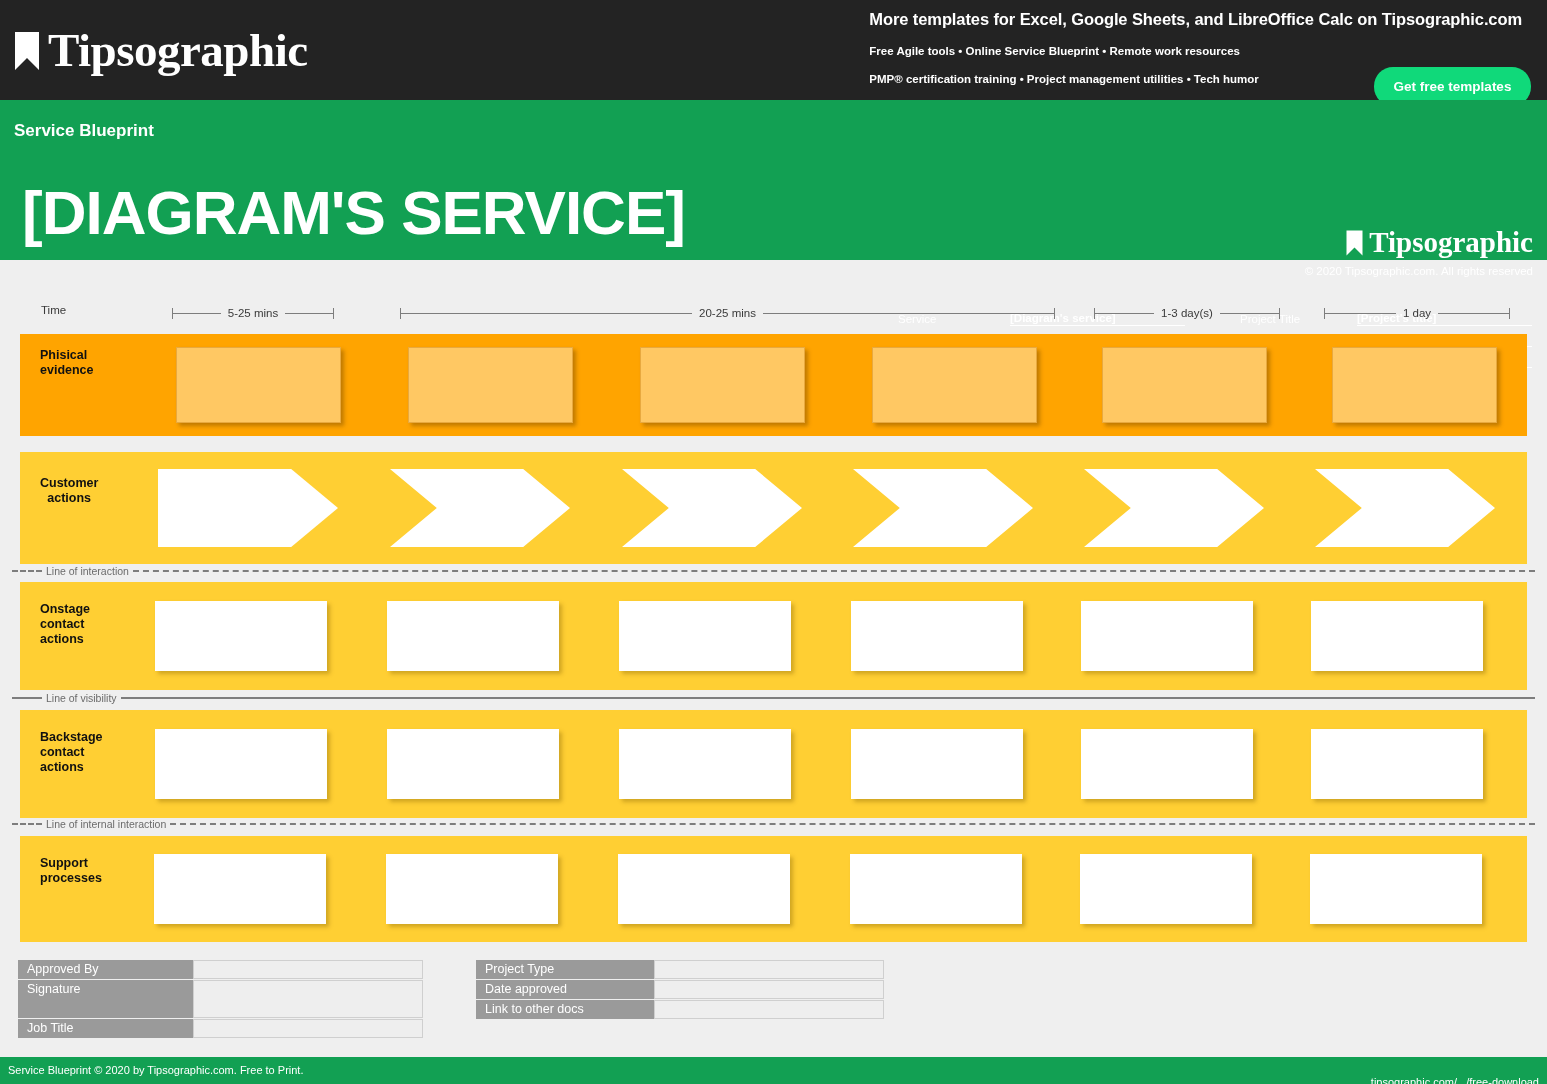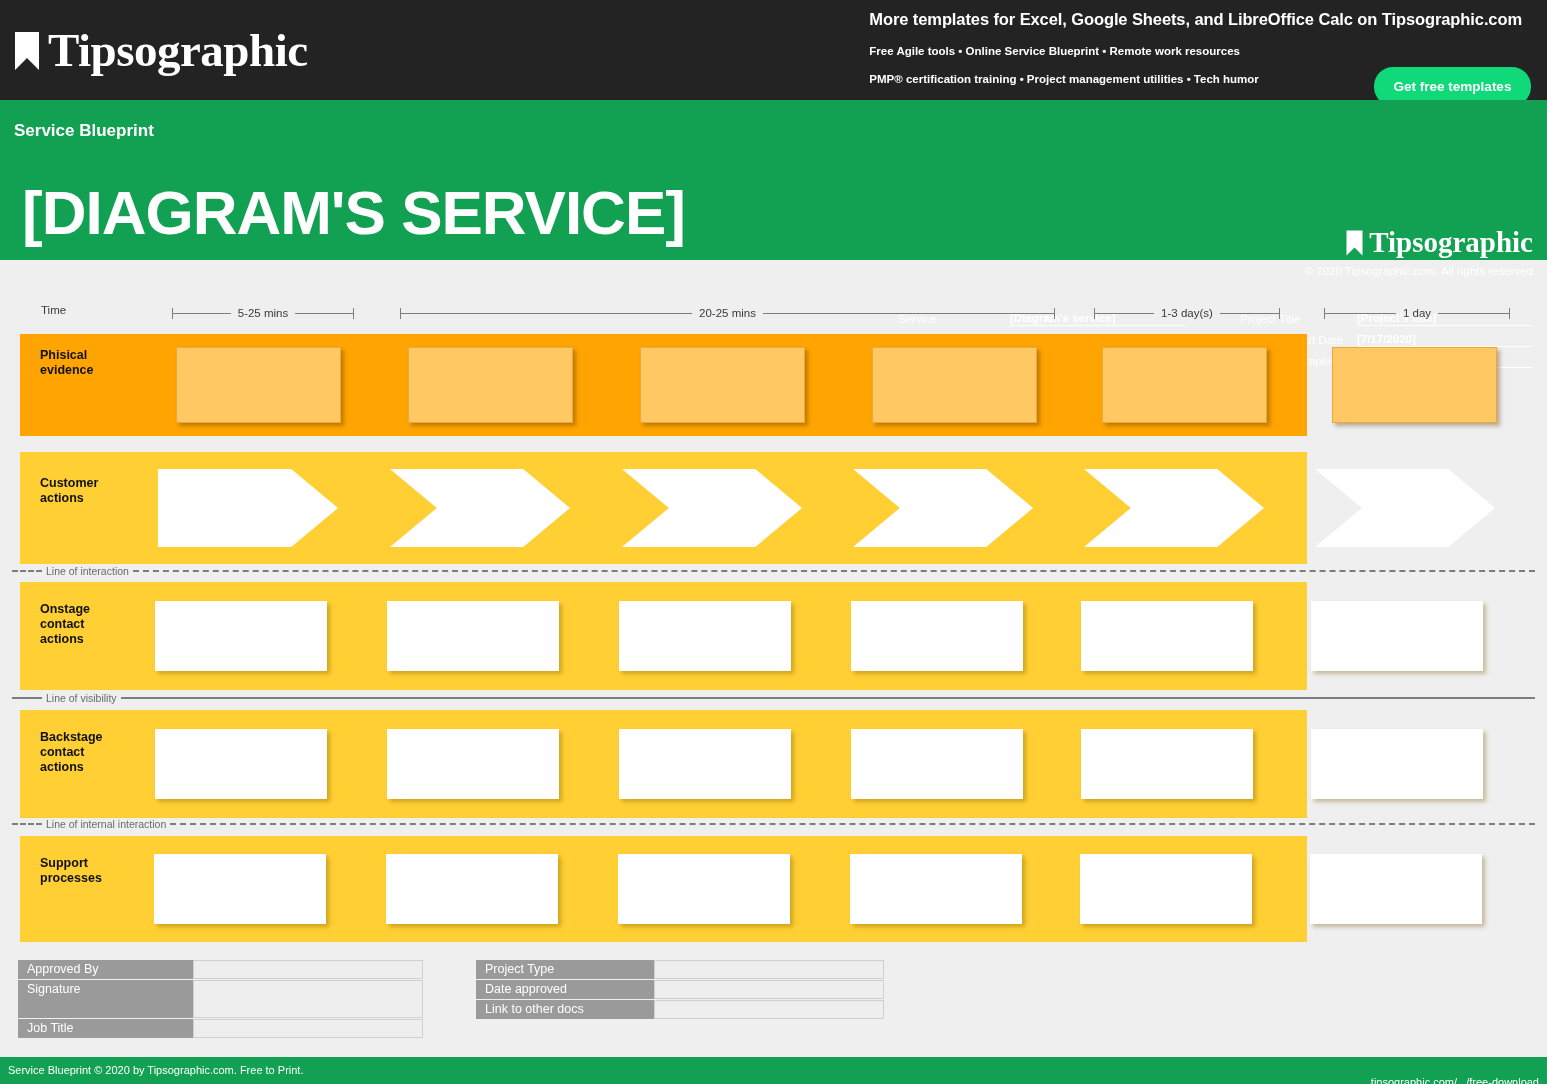"5-25 mins" div.time-span { width: 182px -> 162px }
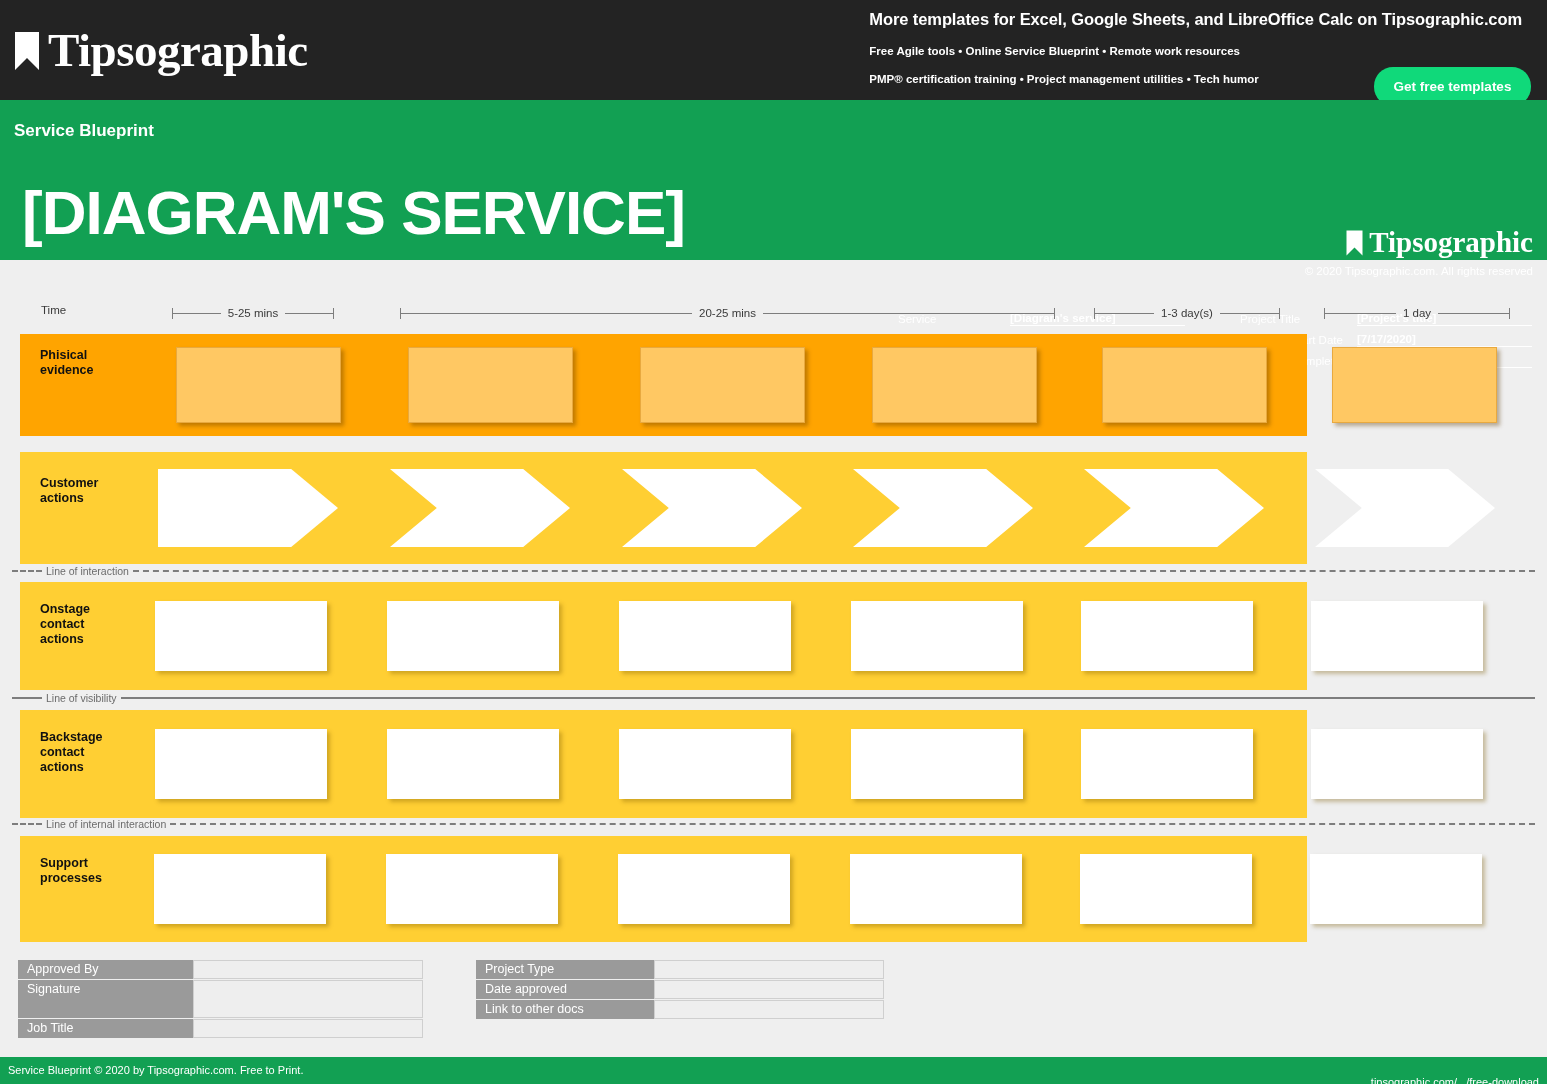"Phisical" .band { width: 1287px -> 1507px }
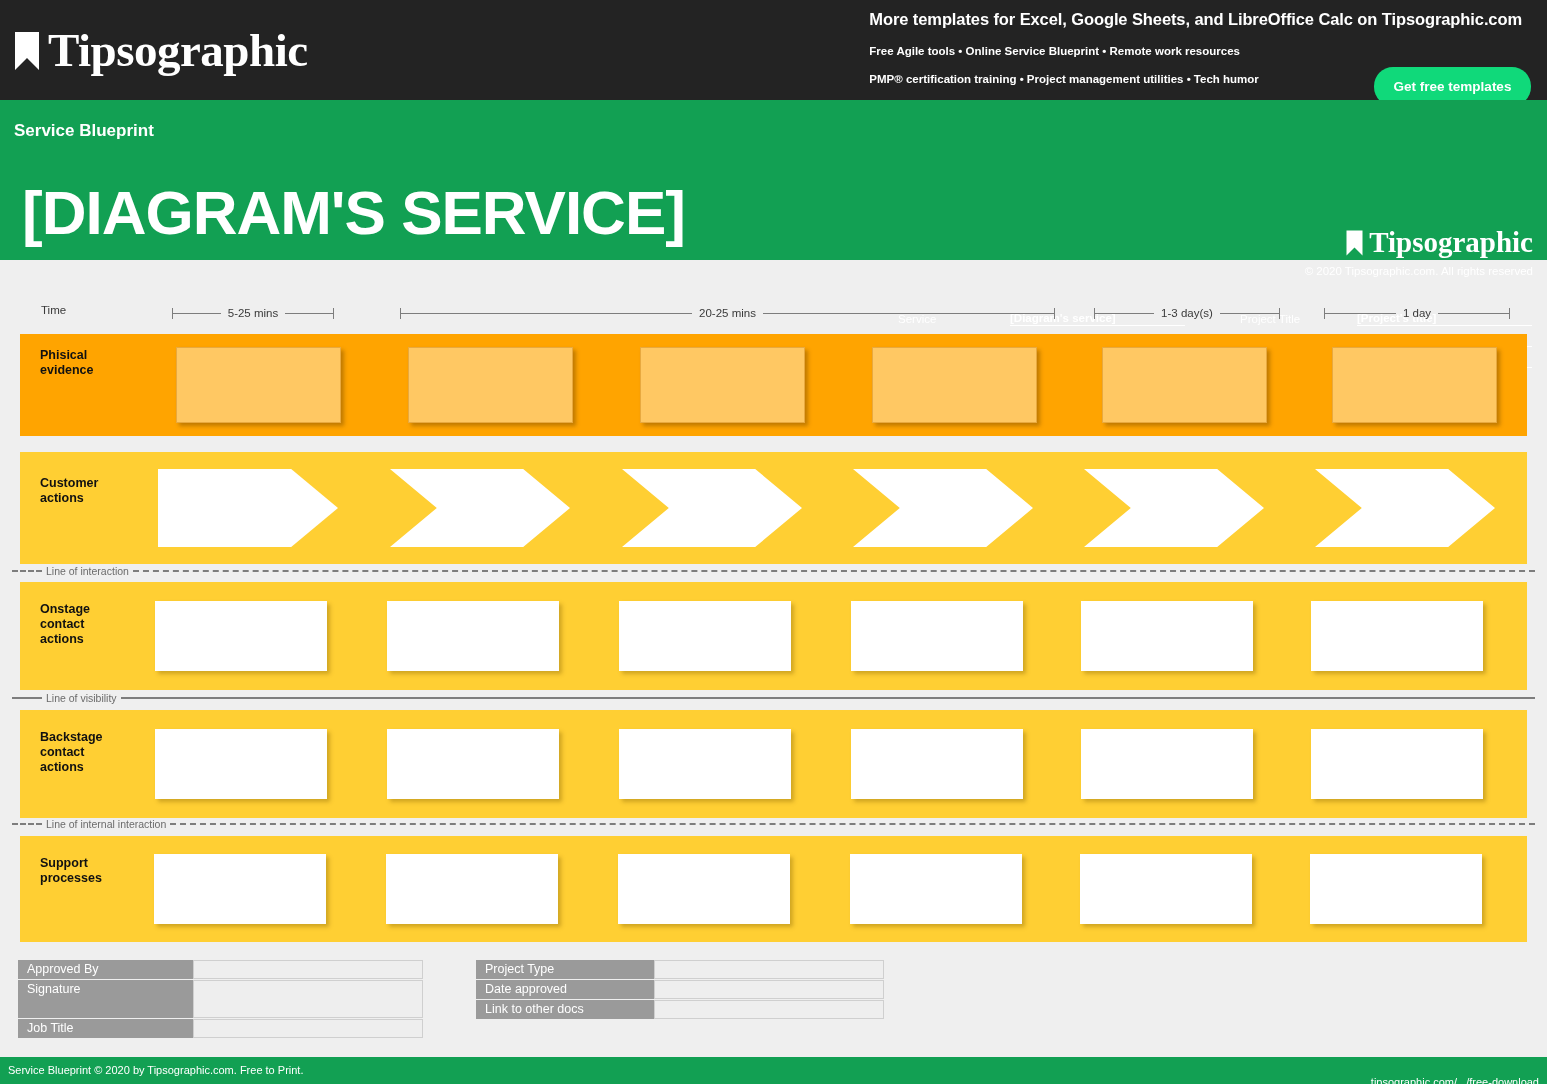"Customer" .band.customer { text-align: none -> center }
